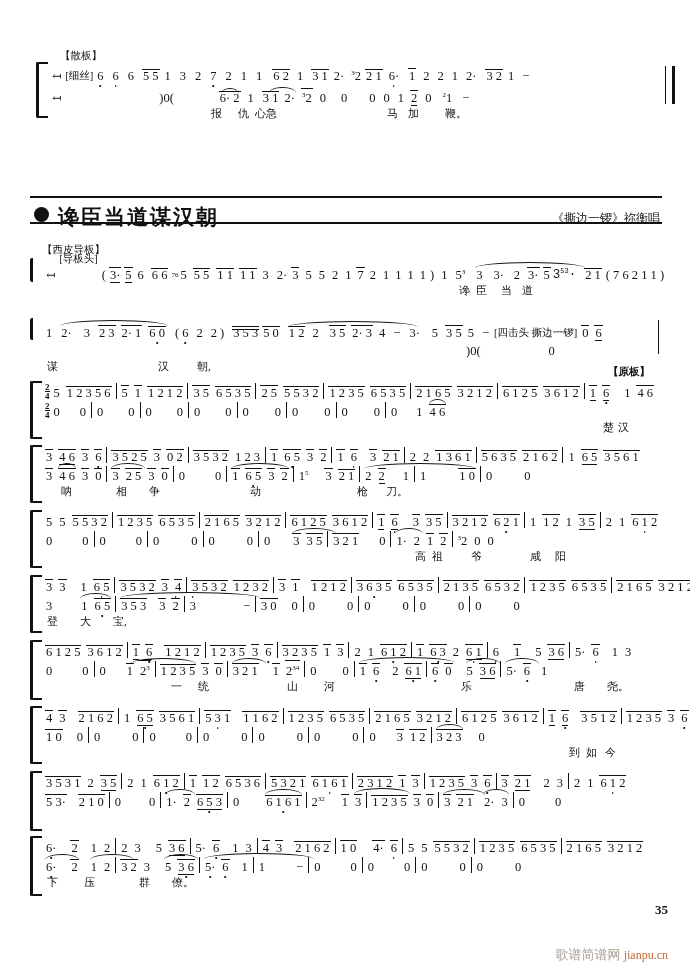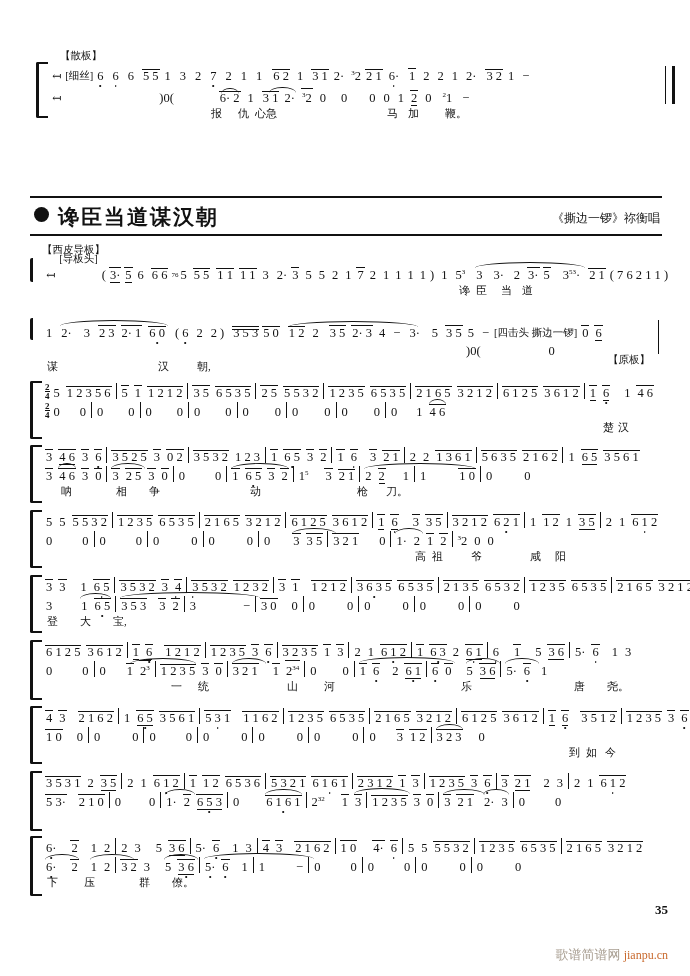"谗臣当道谋汉朝" .title-block { height: 40px -> 28px }
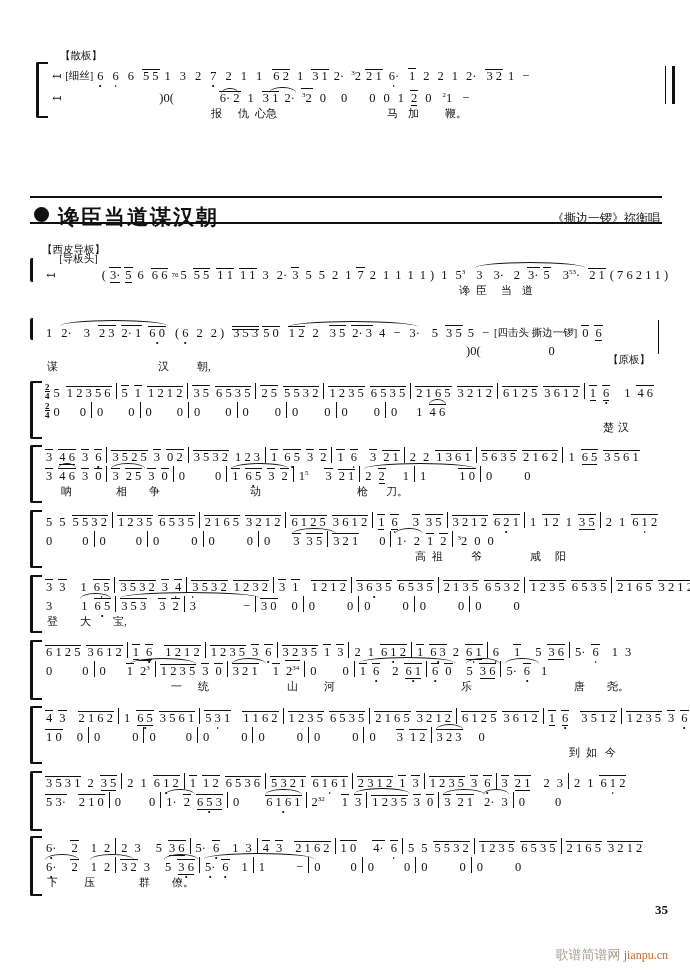"353·" span.note-cell { font-family: none -> Liberation Mono, monospace; margin-left: 11px -> 1px }
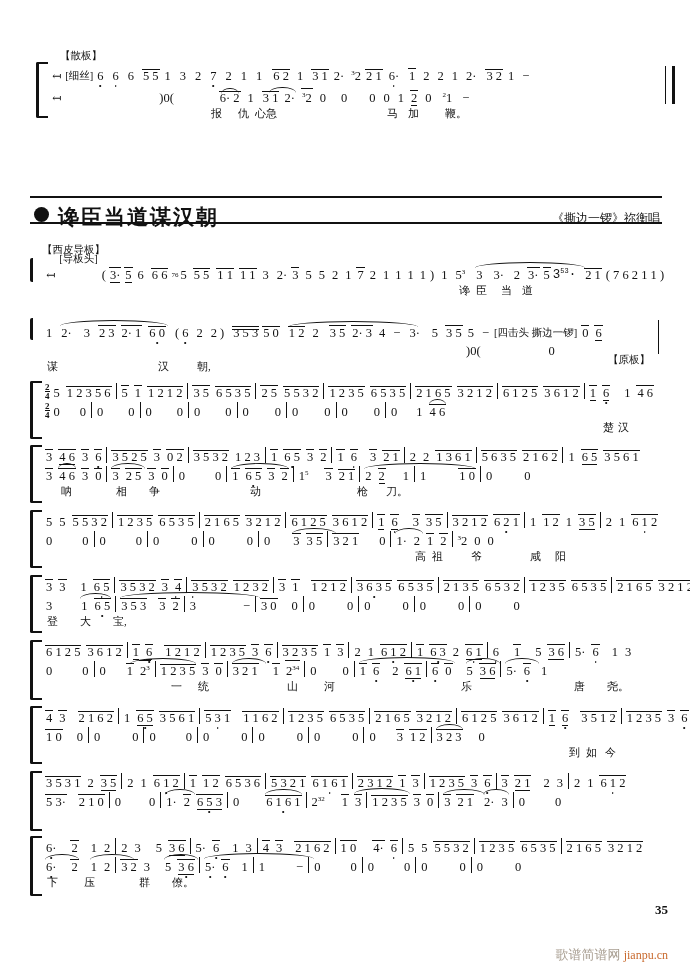"【原板】" div.mode-tag { font-weight: none -> bold; top: 353px -> 365px }
